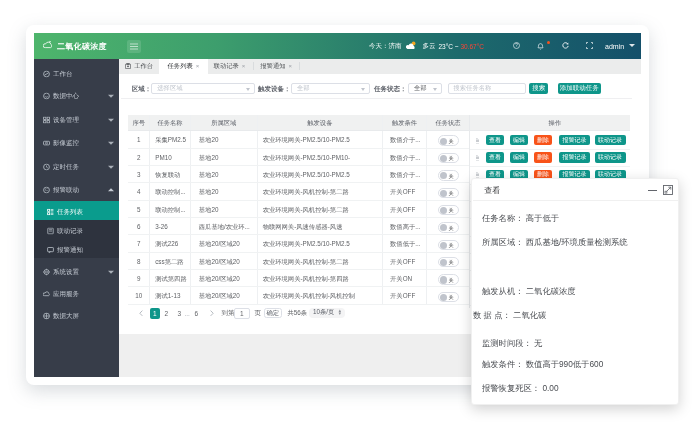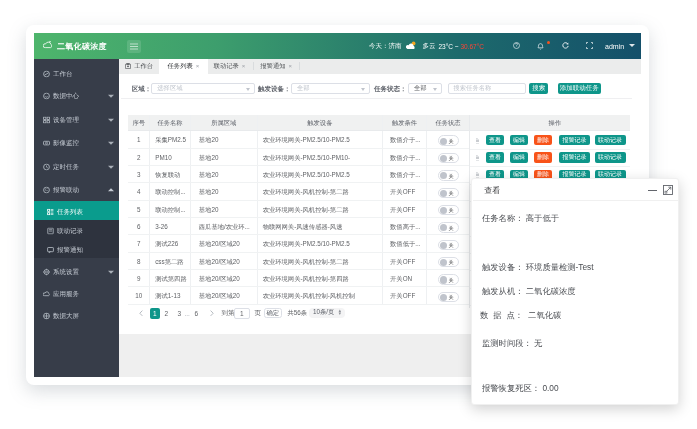"所属区域： 西瓜基地/环境质量检测系统" div.drow { html: none -> <div>所属区域：&nbsp;西瓜基地/环境质量检测系统</div> }
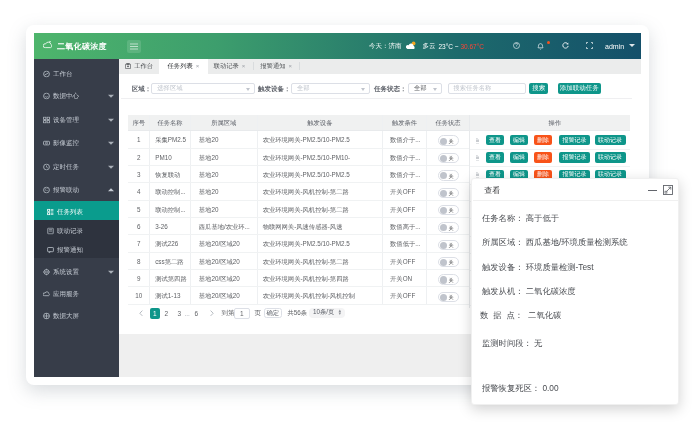"触发设备： 环境质量检测-Test" div.drow { html: <div>触发设备：&nbsp;环境质量检测-Test</div> -> none }
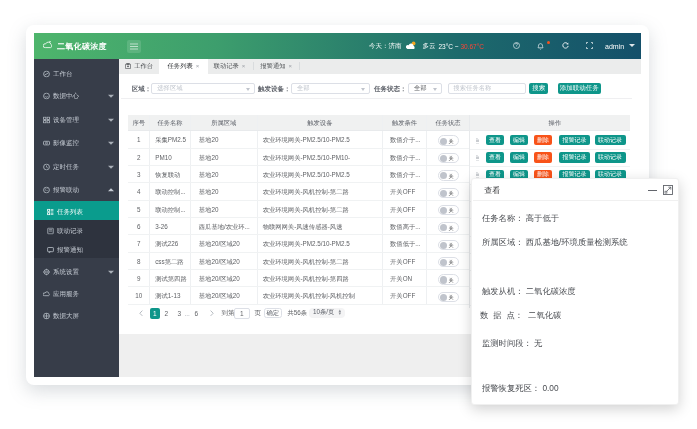"数 据 点： 二氧化碳" div.drow { font-family: Liberation Mono, monospace -> none; left: 8px -> 1px }
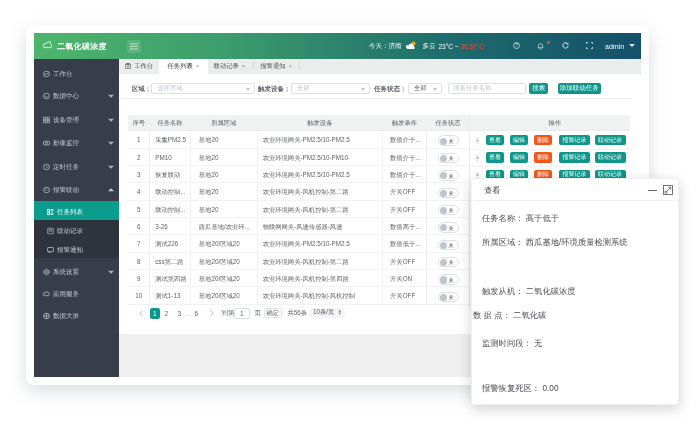"触发条件： 数值高于990低于600" div.drow { html: none -> <div>触发条件：&nbsp;数值高于990低于600</div> }
